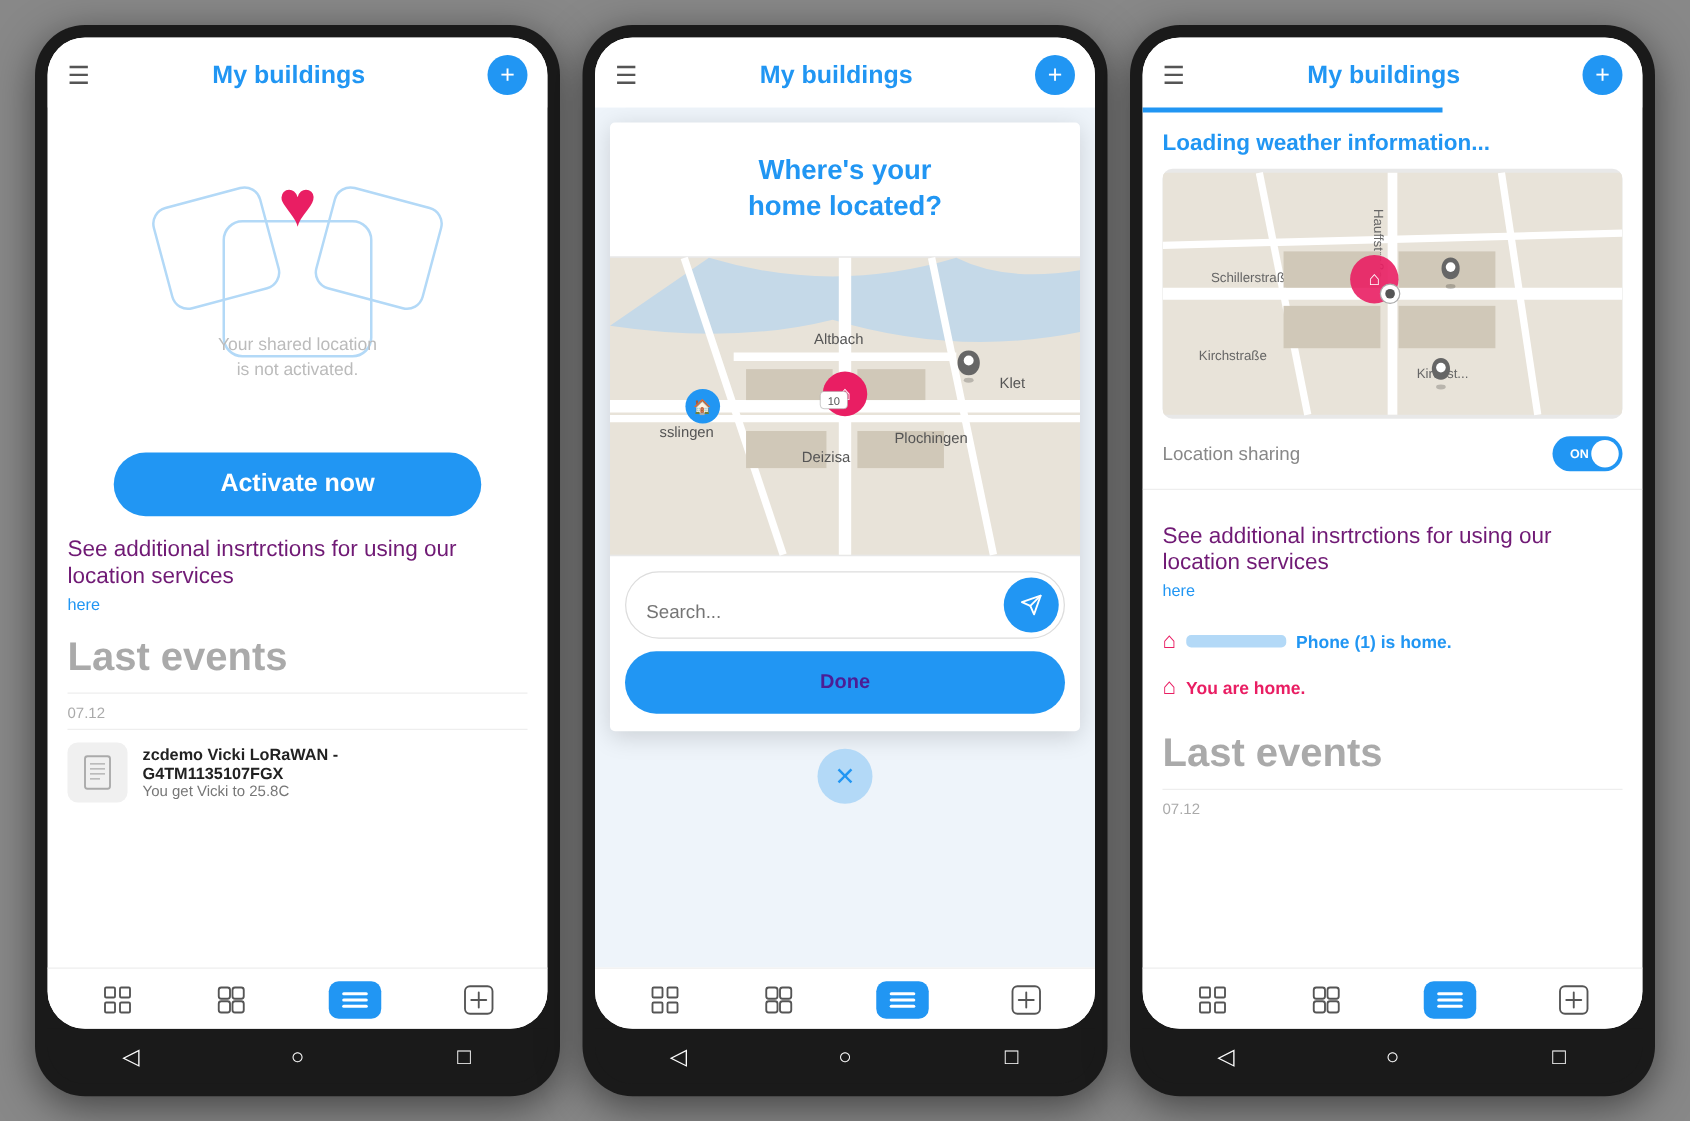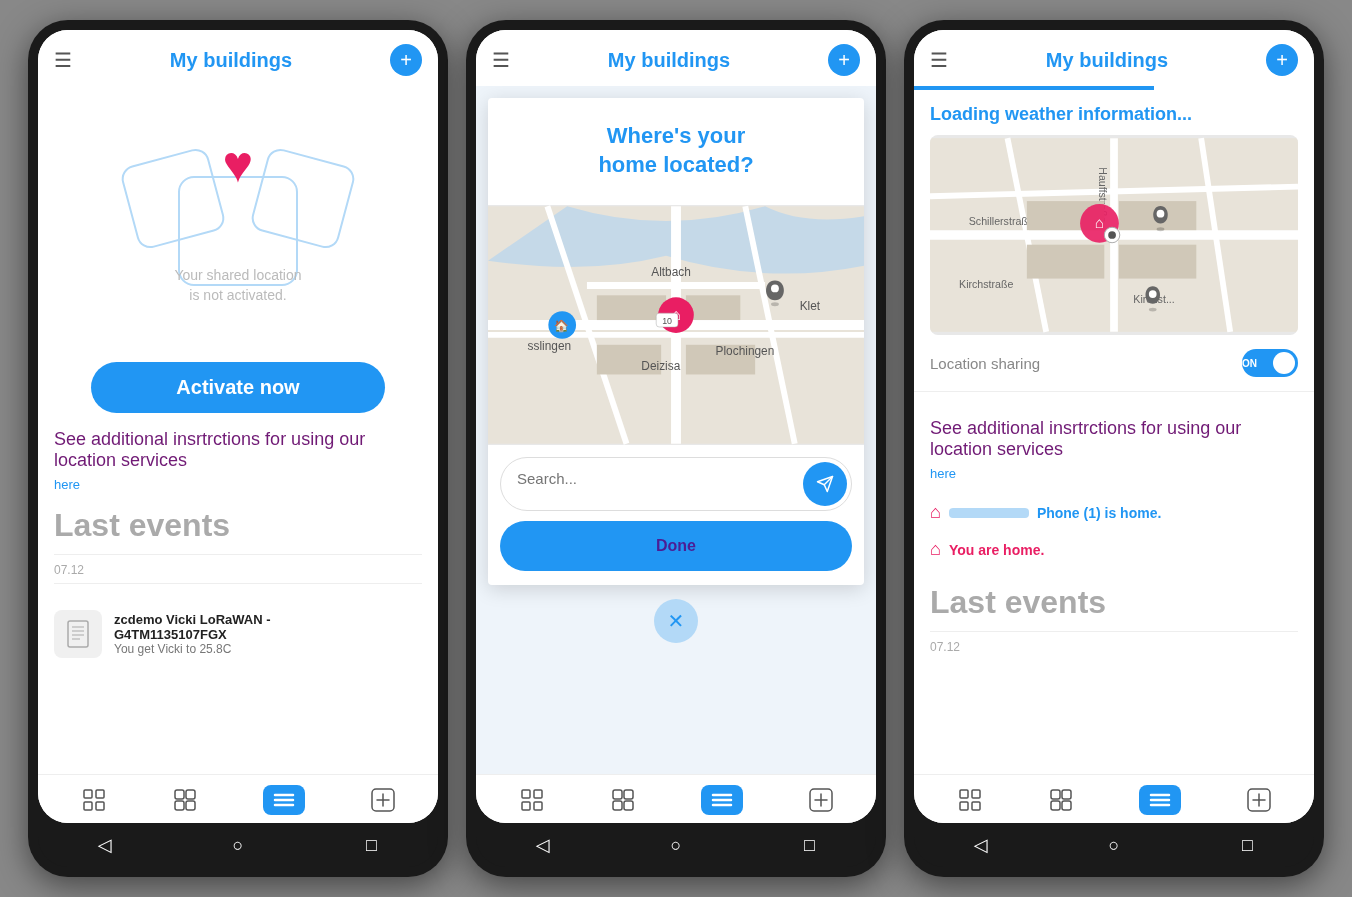"ON" .toggle-label { left: 0 -> 14px }
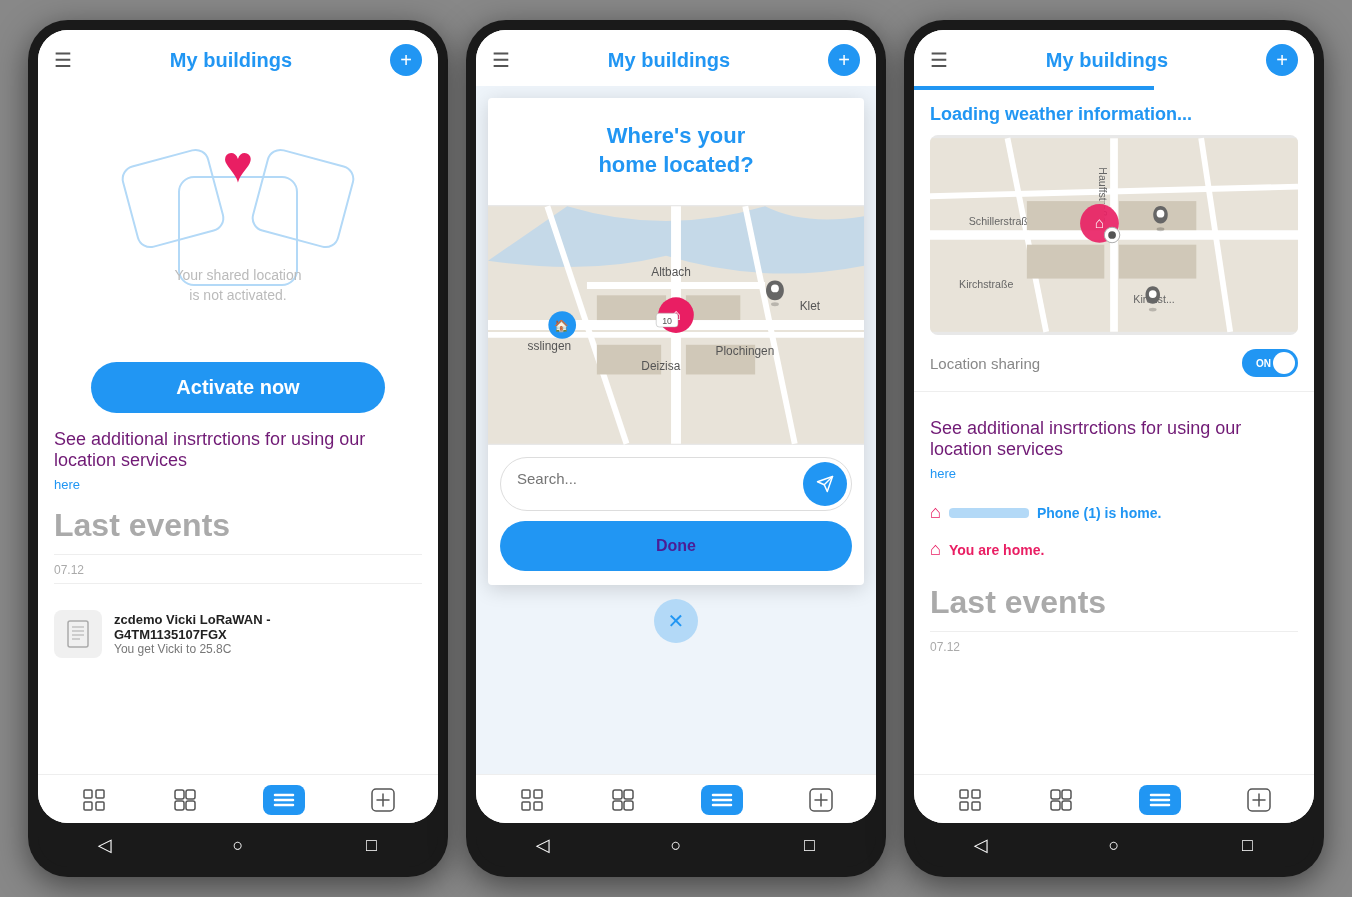"Search..." .modal-search-row { align-items: flex-start -> flex-end }
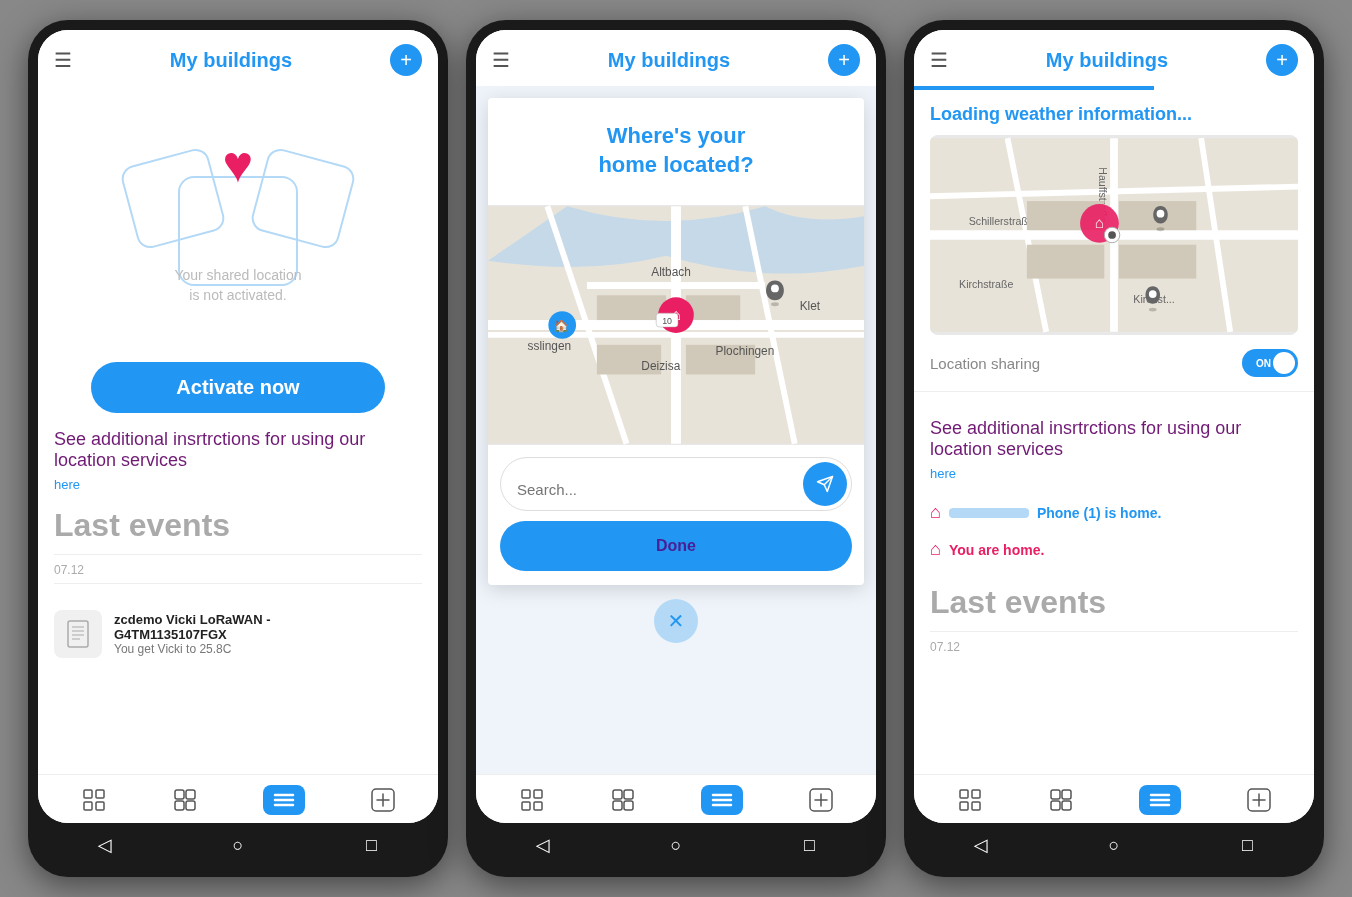"zcdemo Vicki LoRaWAN -" .event-item { padding: 26px 0 -> 10px 0 }
